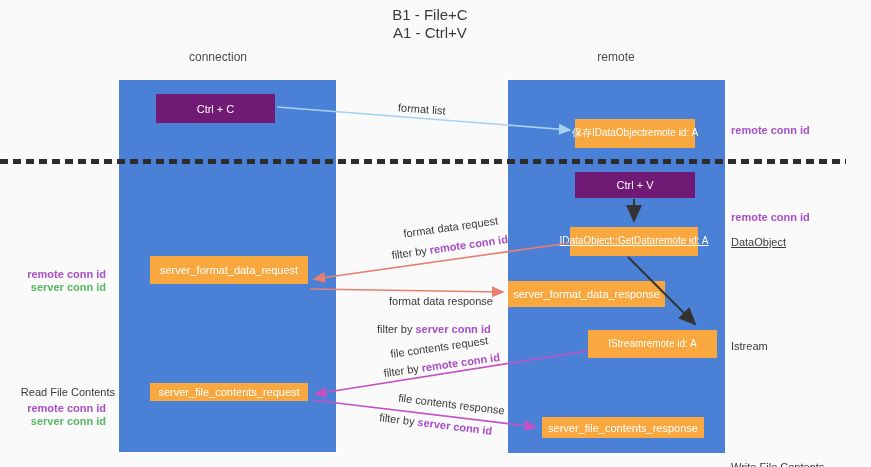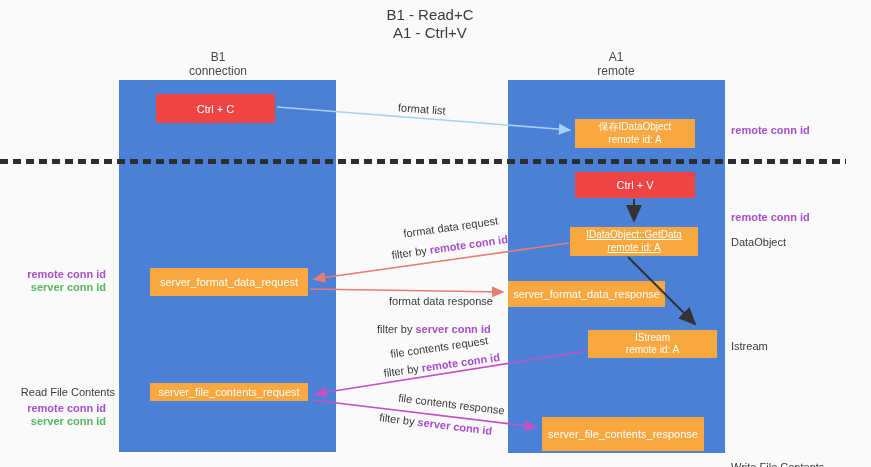"B1 - Read+C" div { text: Read+C -> File+C }
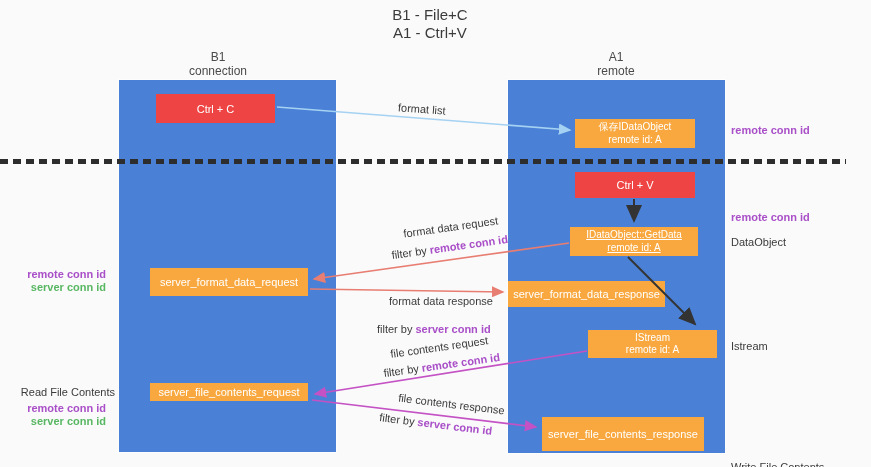"B1" div { html: <div>B1</div> -> none }
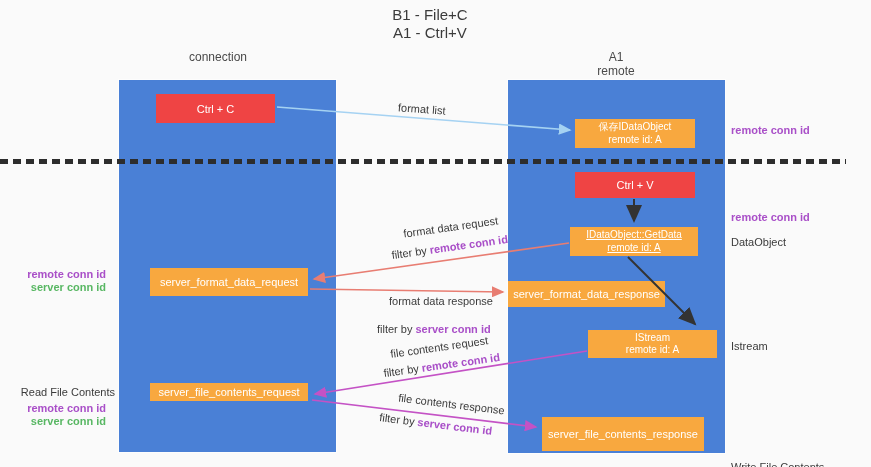"A1" div { html: <div>A1</div> -> none }
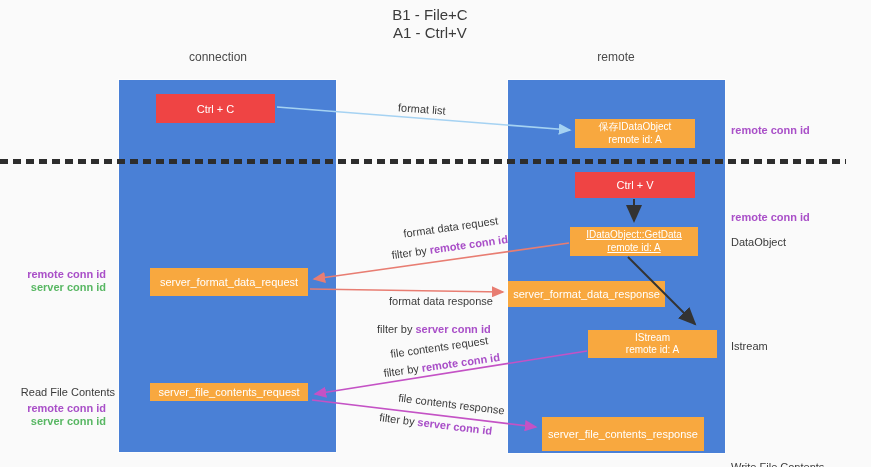"Ctrl + C" .box.green { background: #ef4444 -> #701a75 }
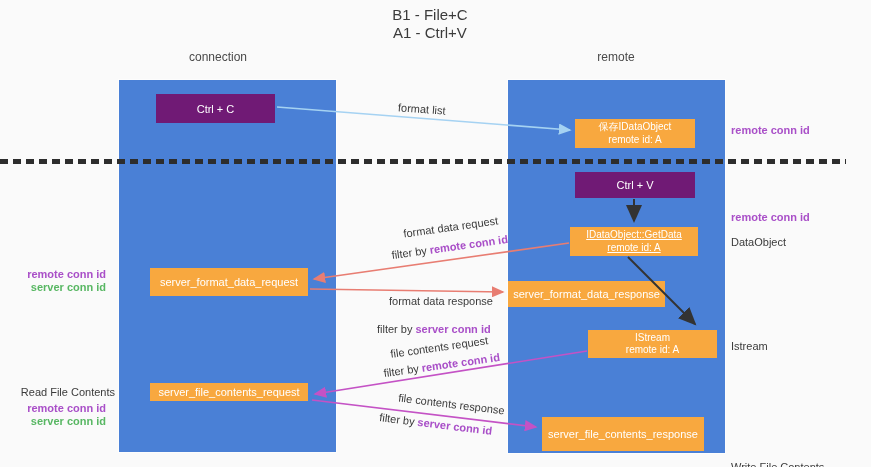"保存IDataObject" .box.two-line { flex-direction: column -> row }
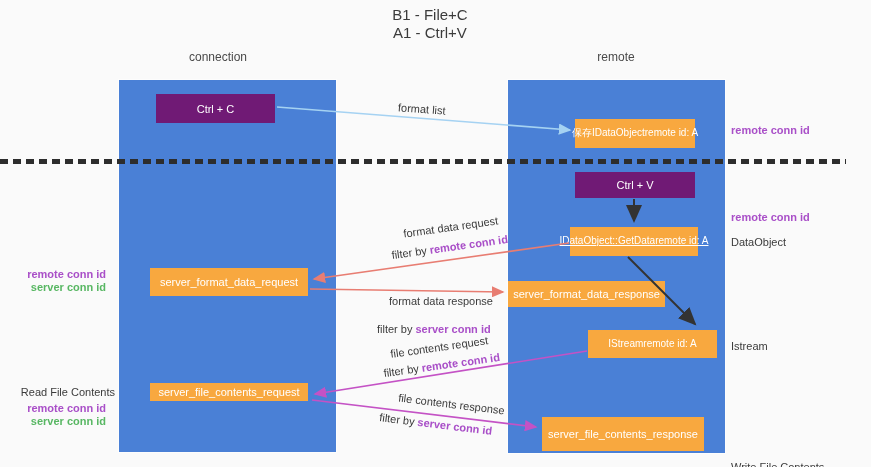"DataObject" div.side-label { text-decoration: none -> underline }
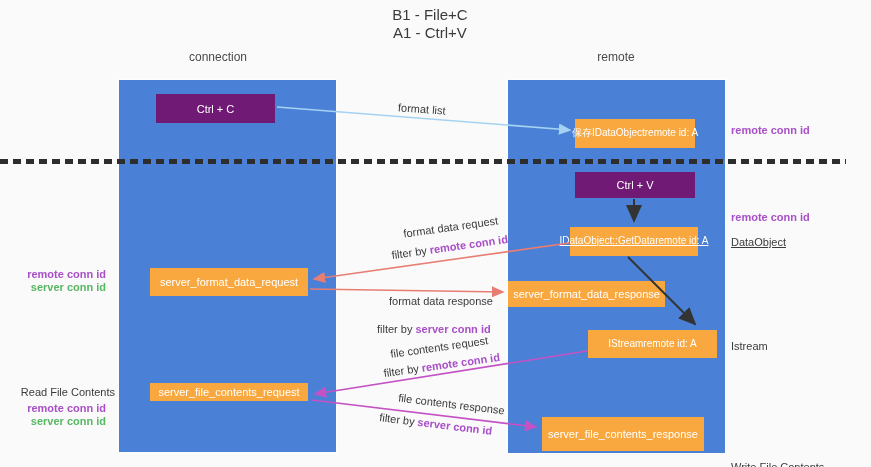"server_format_data_request" div.box { top: 268px -> 256px }
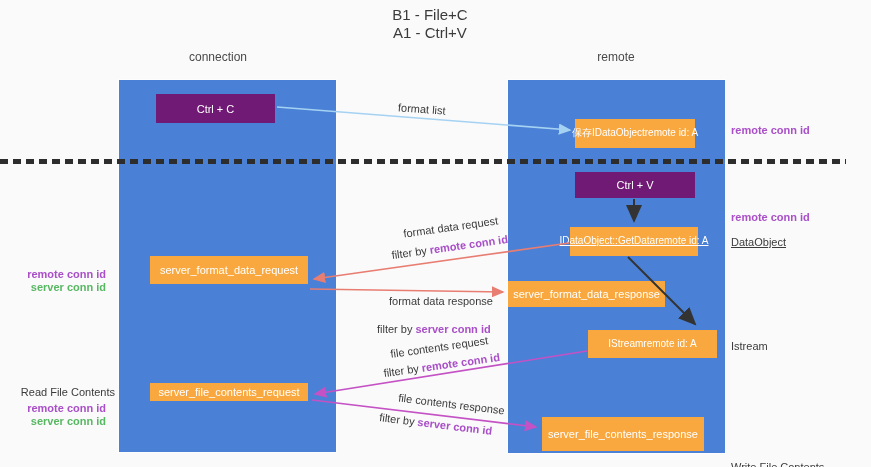"server_file_contents_response" div.box { height: 34px -> 21px }
